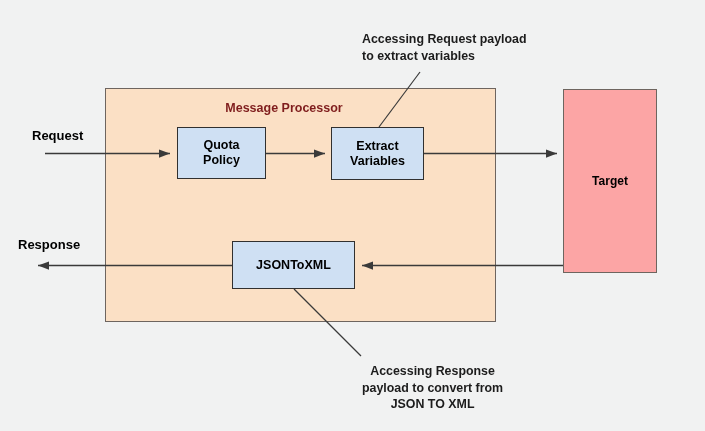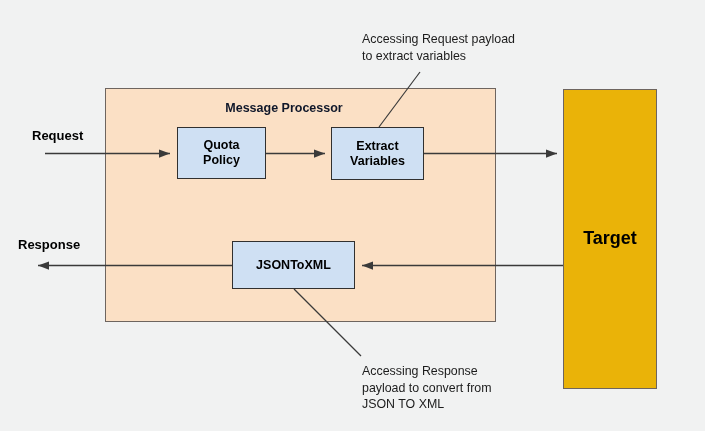"Accessing Request payload" .annotation { font-weight: normal -> bold }
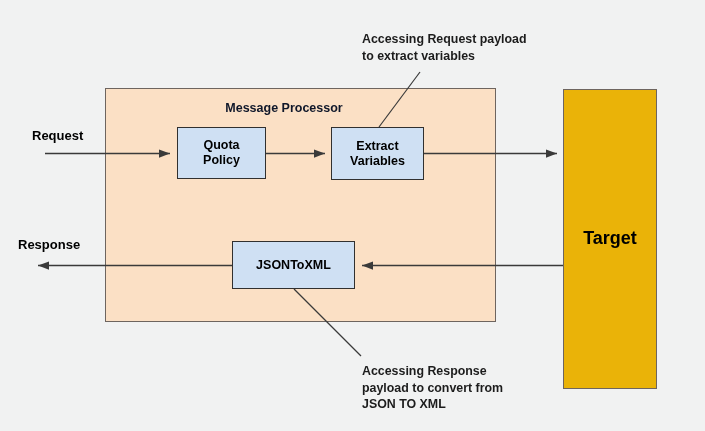"Message Processor" .mp-title { color: #0f172a -> #7f1d1d }
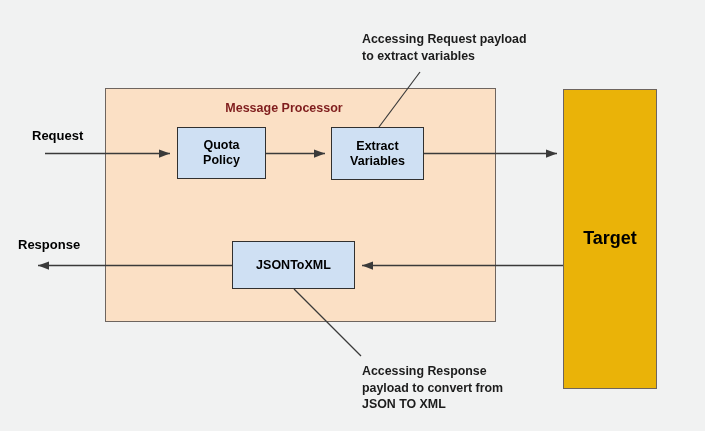"Target" .target-box { background: #eab308 -> #fca5a5; font-size: 18px -> 12px; height: 300px -> 184px }
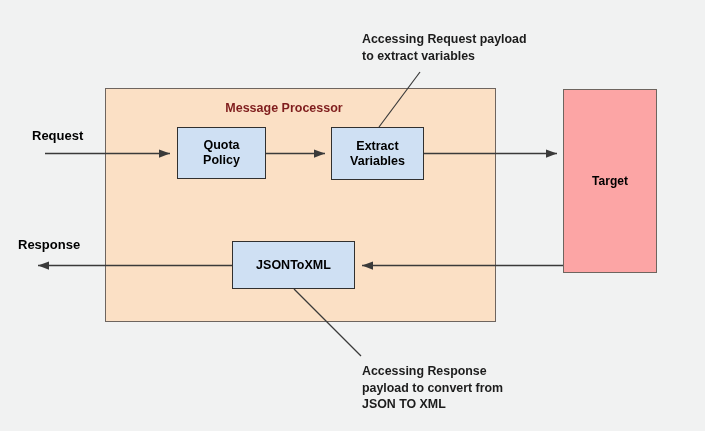"Accessing Response" div.annotation { text-align: none -> center }
